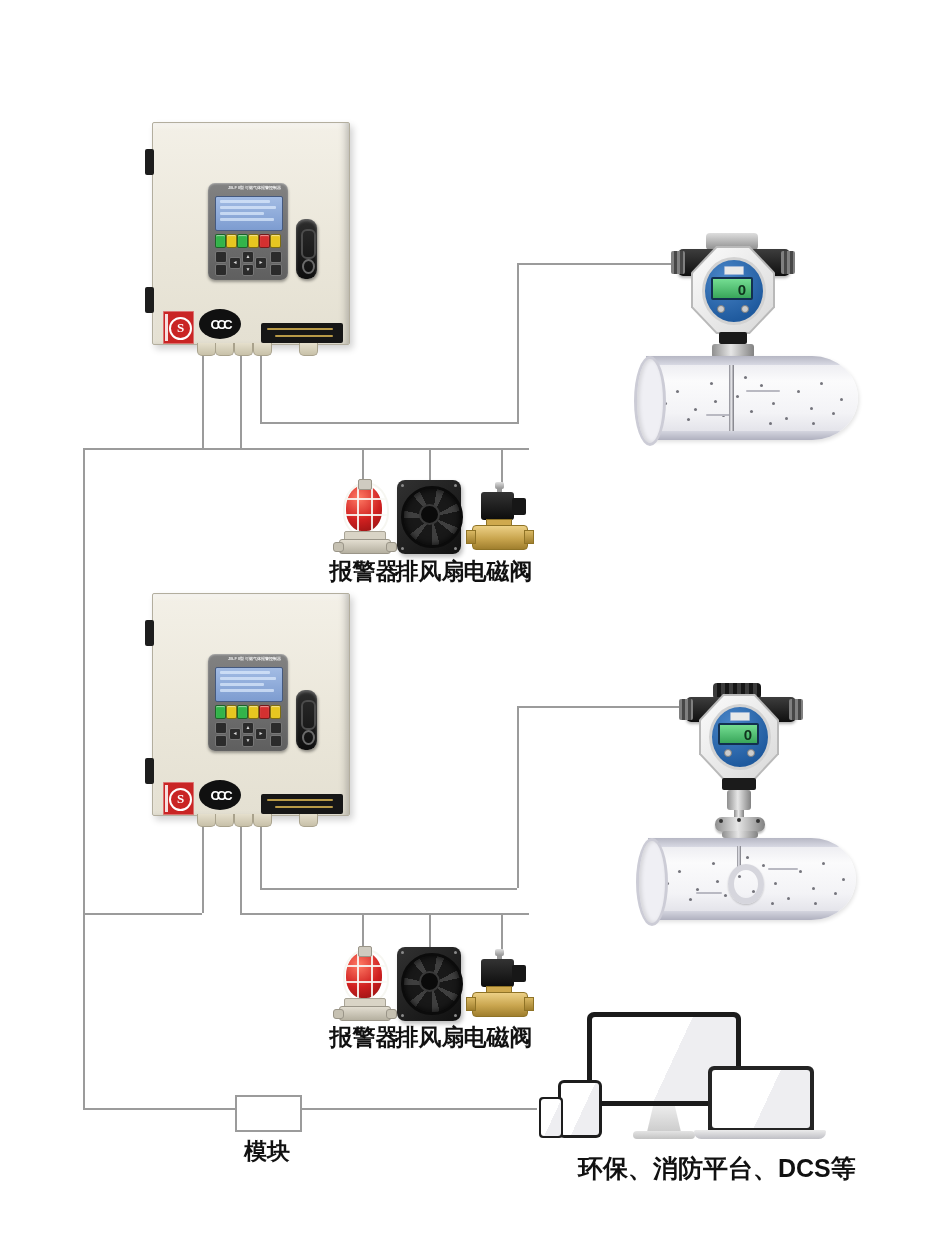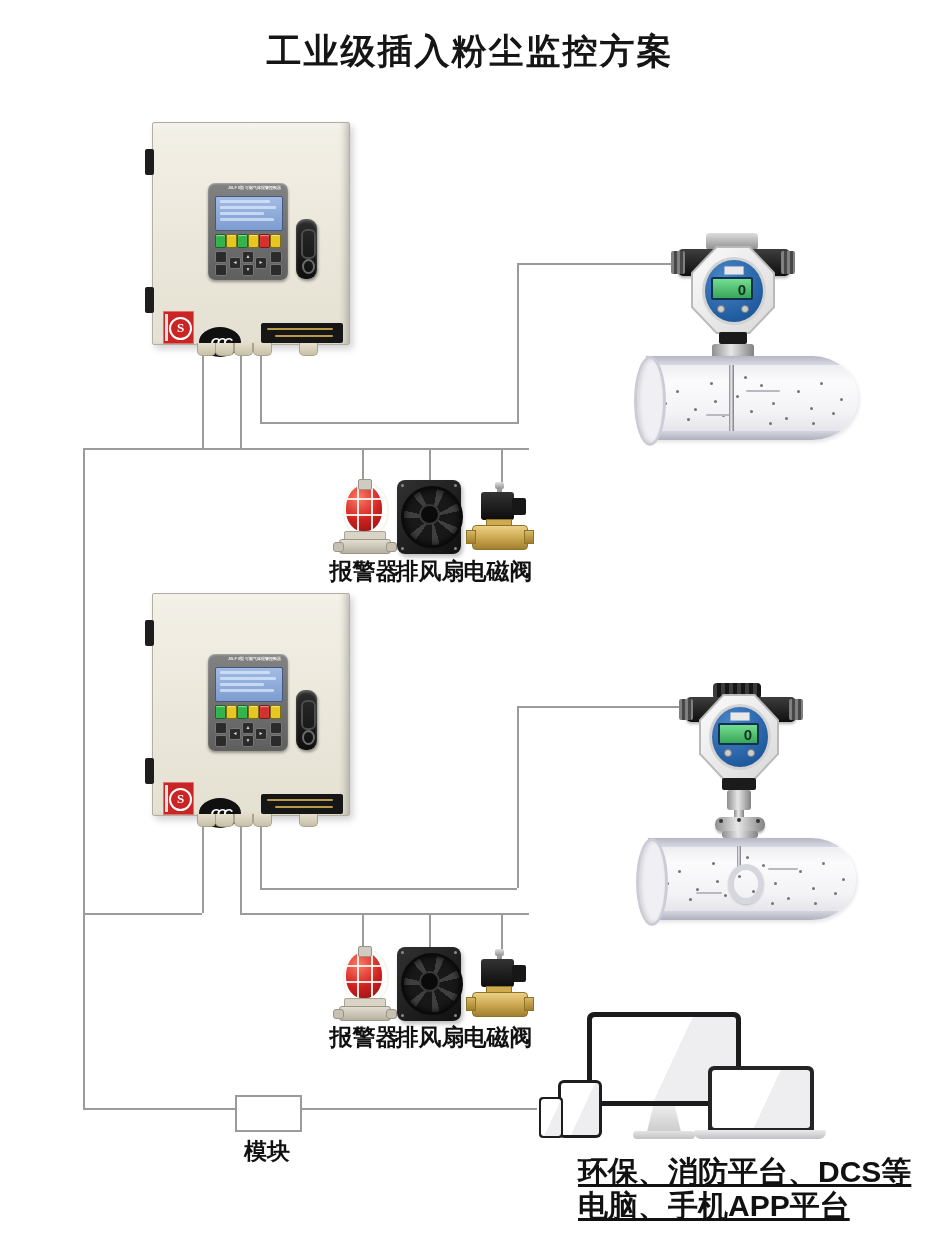"工业级插入粉尘监控方案" div.title { html: <div>工业级插入粉尘监控方案</div> -> none }
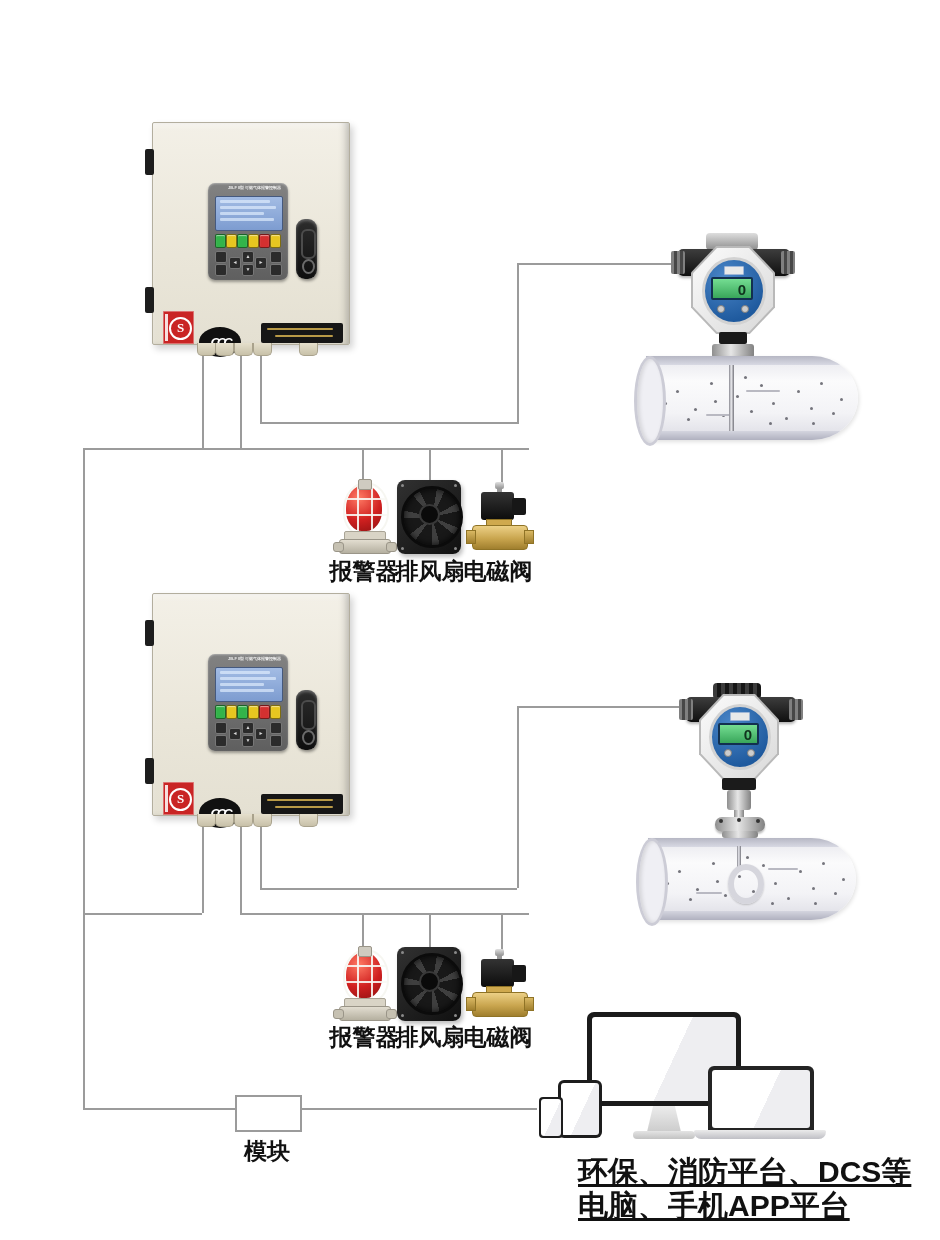"CCC" .cccoval { font-style: italic -> none; top: 204px -> 186px }
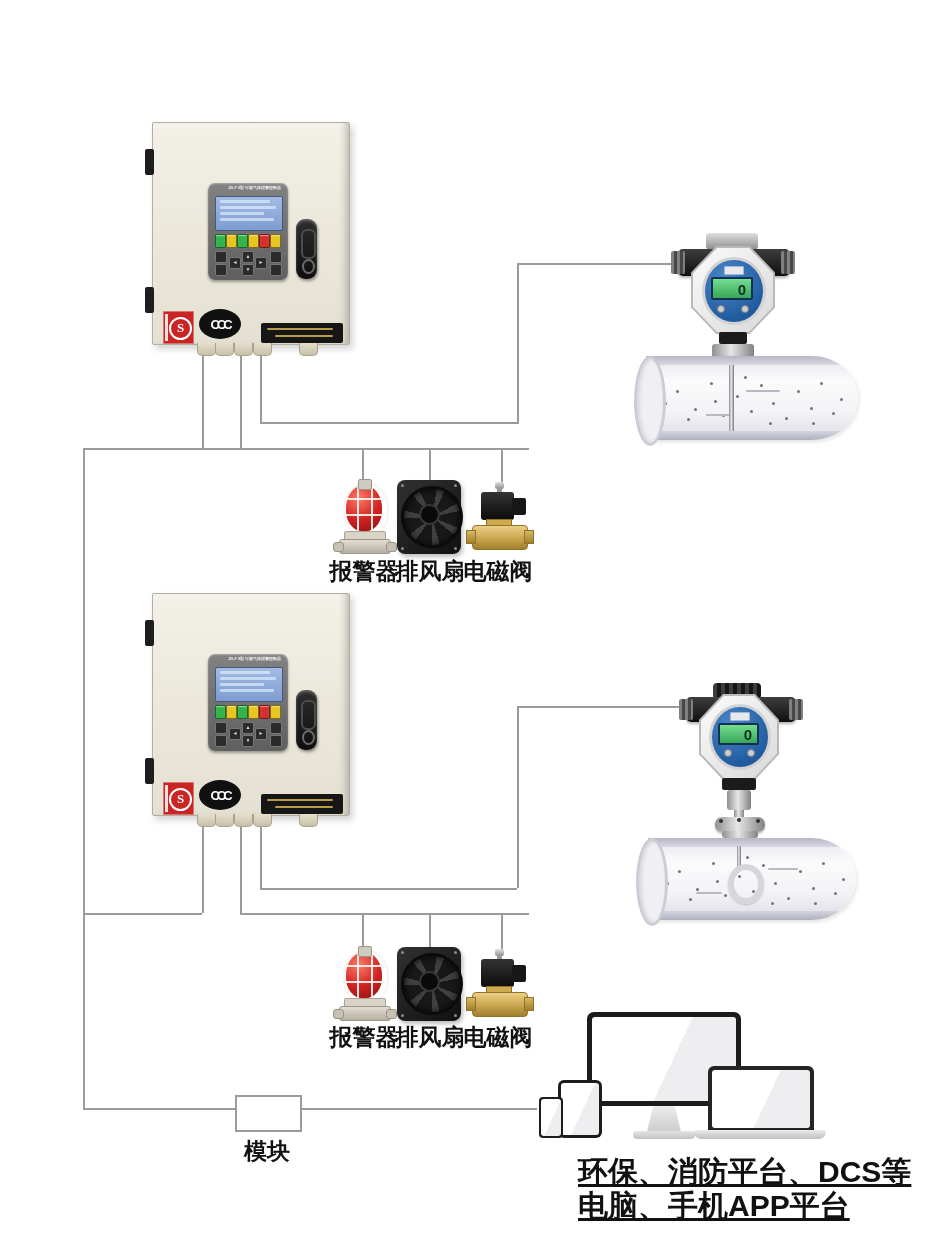"环保、消防平台、DCS等" .plat { font-size: 30px -> 25px; text-decoration: underline -> none }
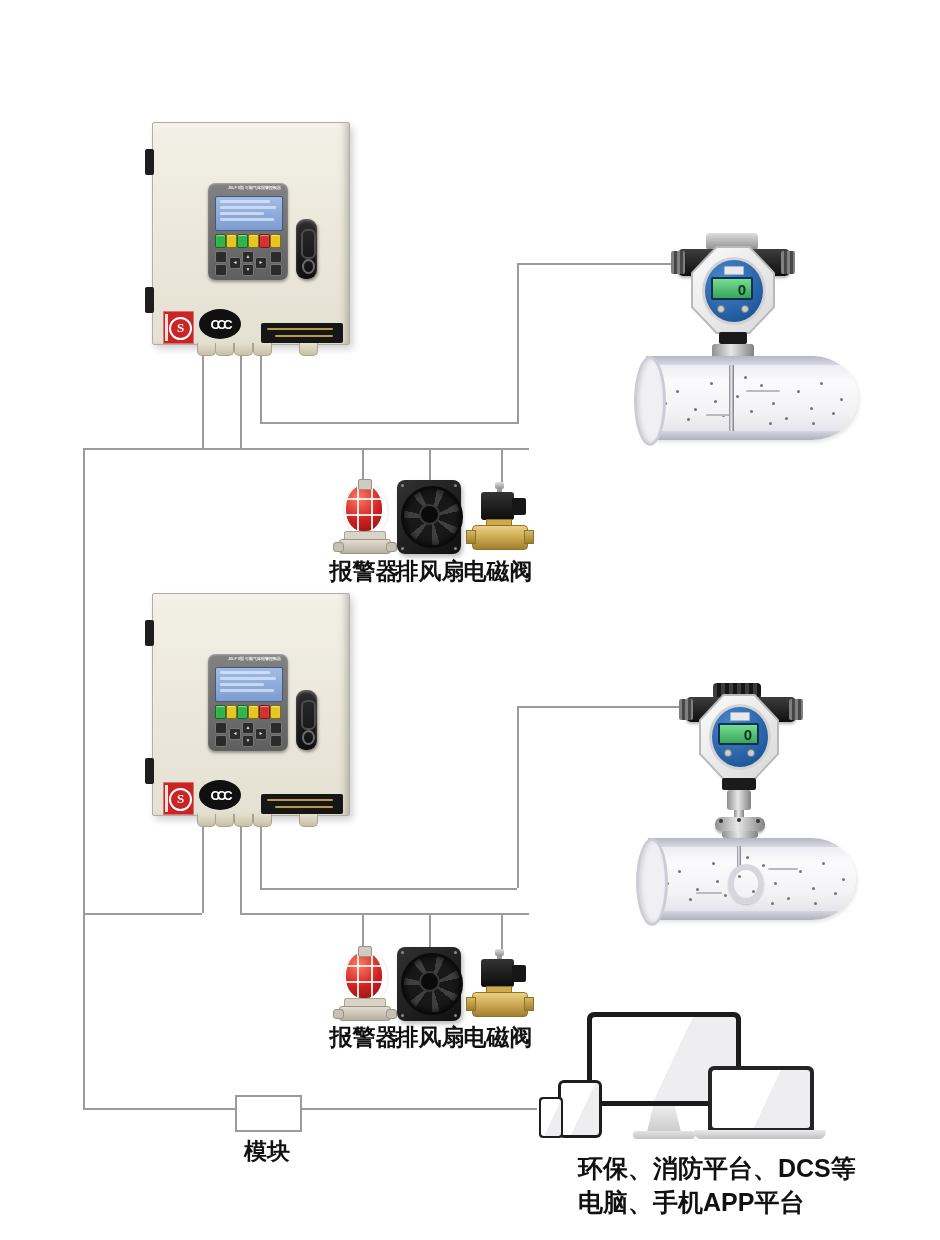"电脑、手机APP平台" div.plat { html: <div>电脑、手机APP平台</div> -> none }
